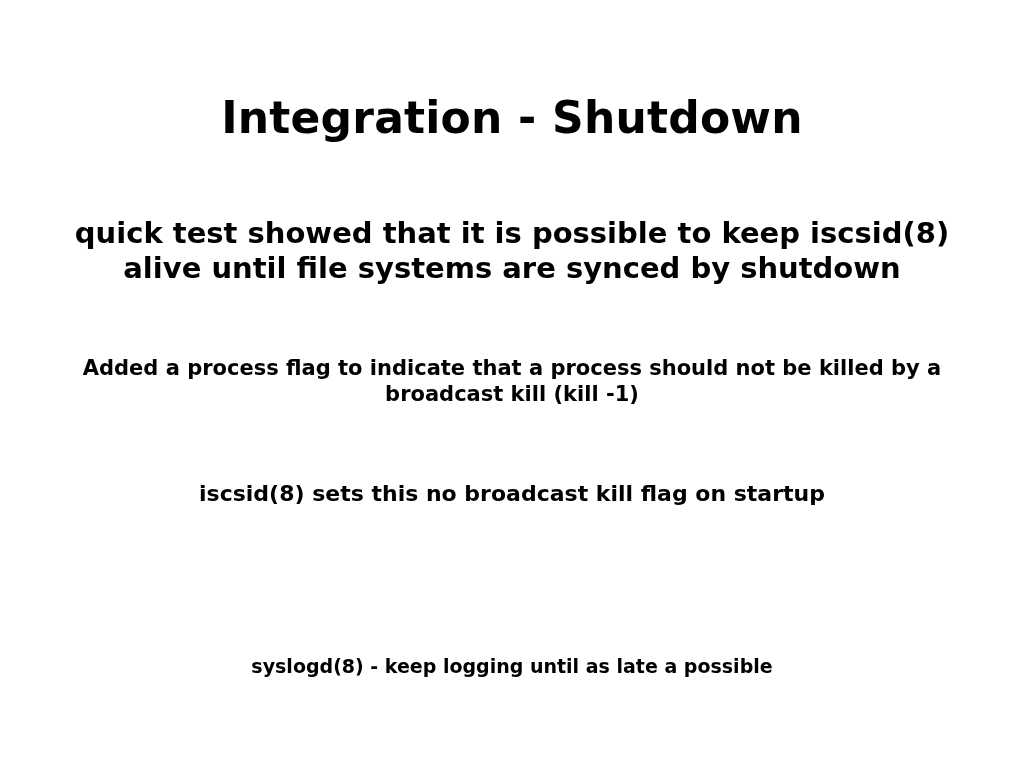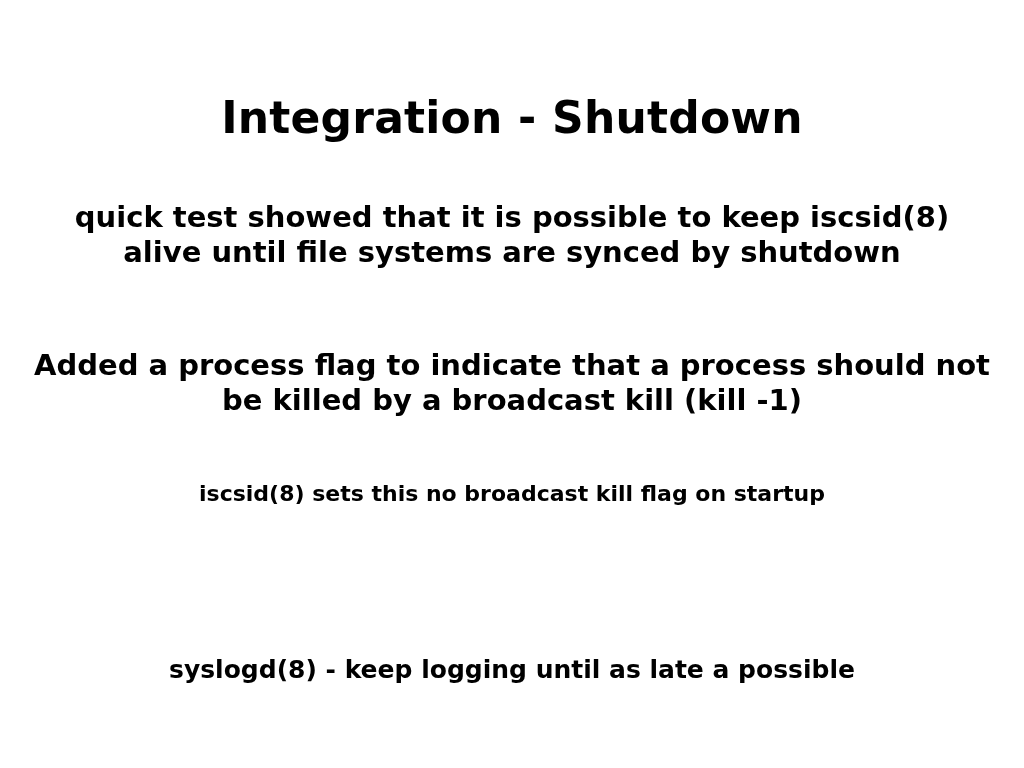"quick test showed that it" .para-1 { top: 200px -> 216px }
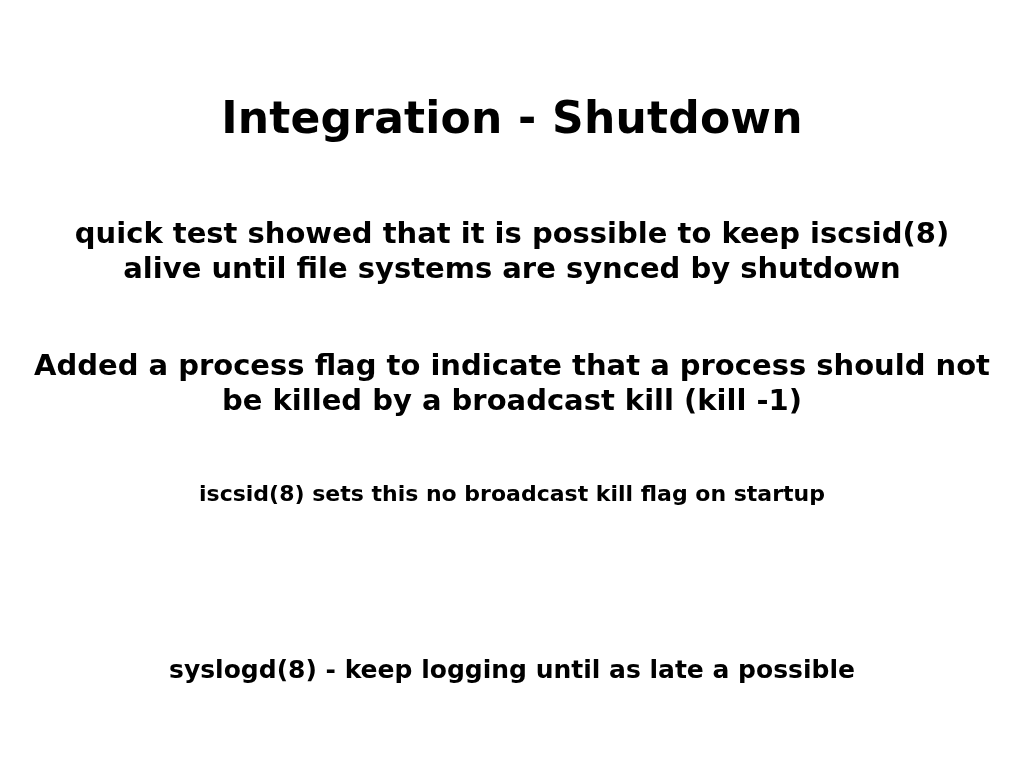"Added a process flag to" .para-2 { font-size: 29px -> 21px; top: 348px -> 356px }
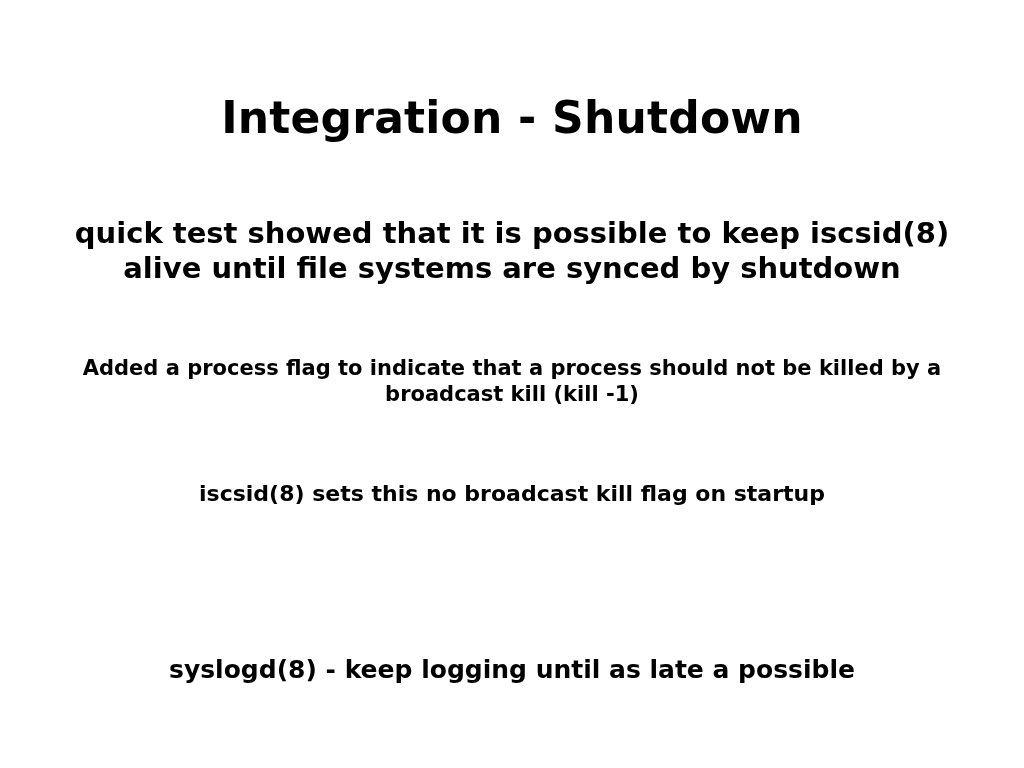"syslogd(8) - keep logging until" .para-5 { font-size: 25px -> 19px }
